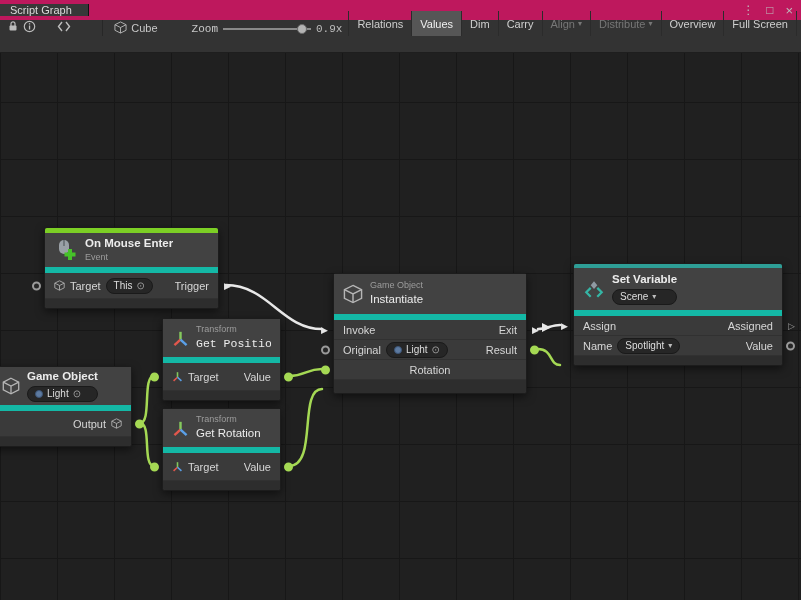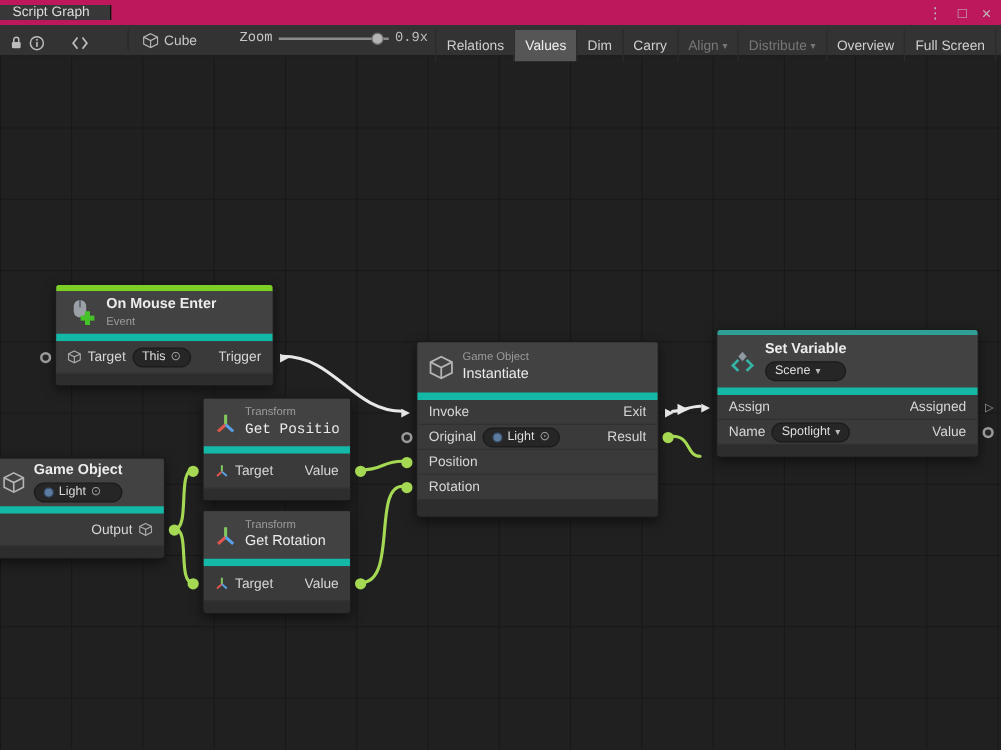"Cube" .toolbar { align-items: flex-start -> flex-end; padding: 4px 4px -> 16px 4px }
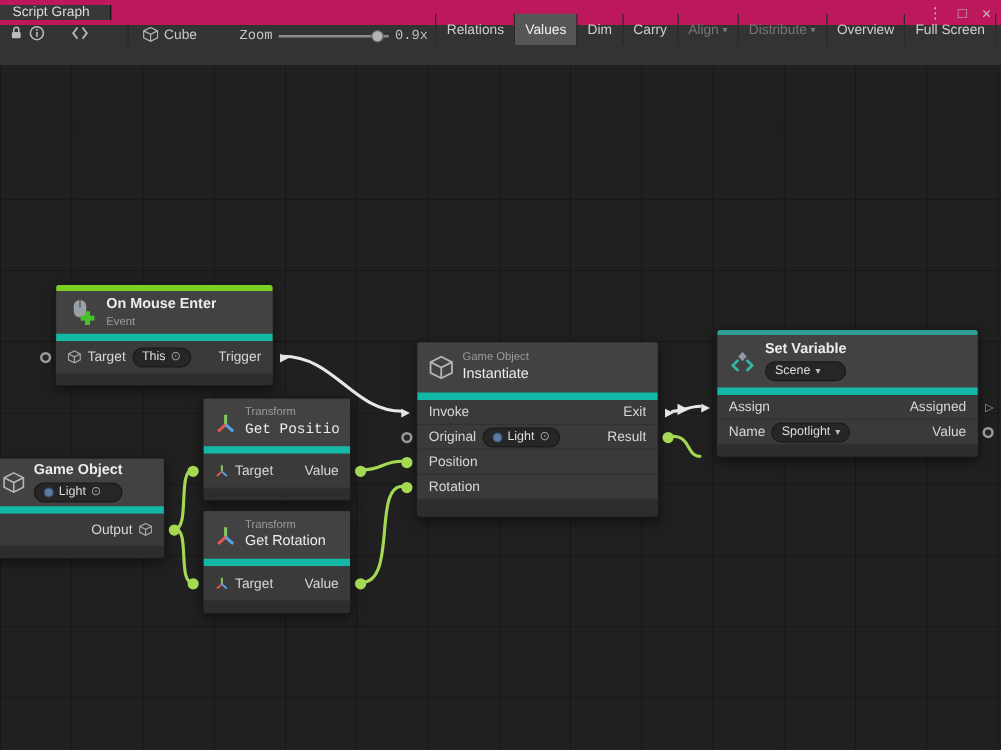"Target" .node-row { justify-content: none -> center }
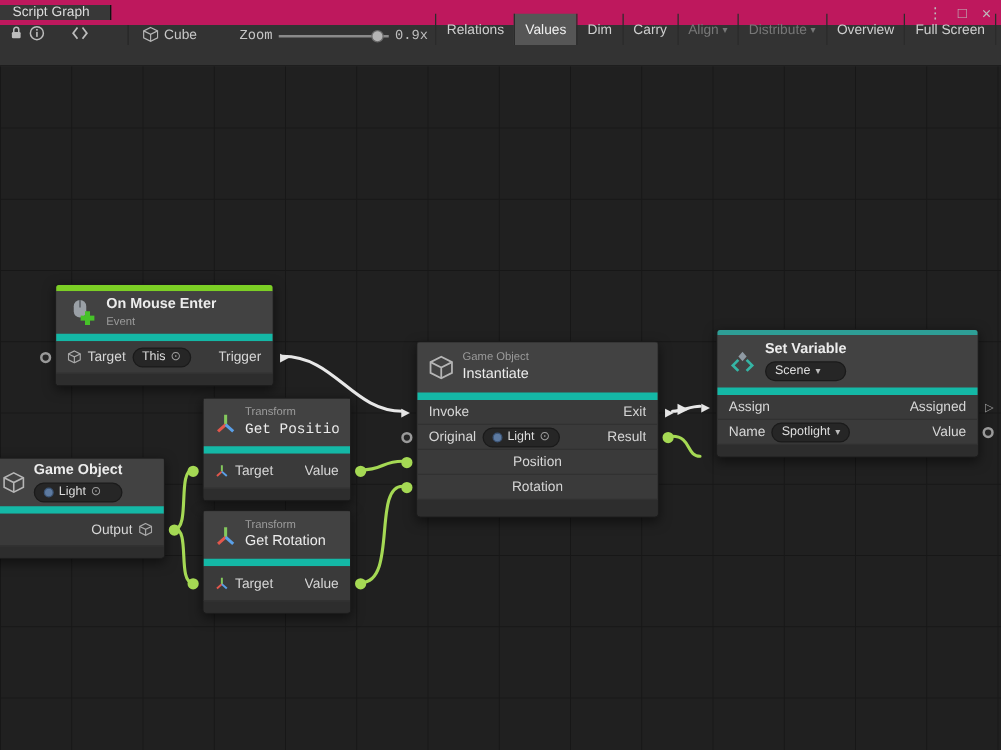"Position" div.node-row { html: <div> <span></span> <span>Position</span> </div> -> none }
